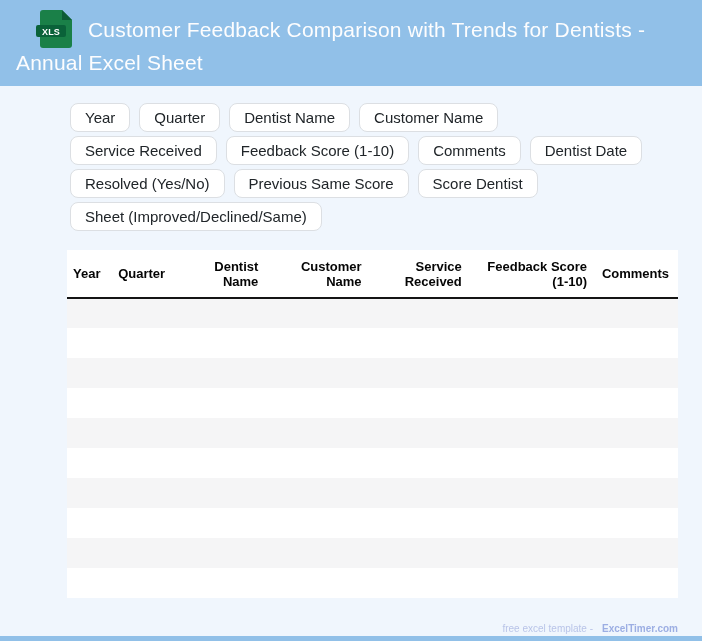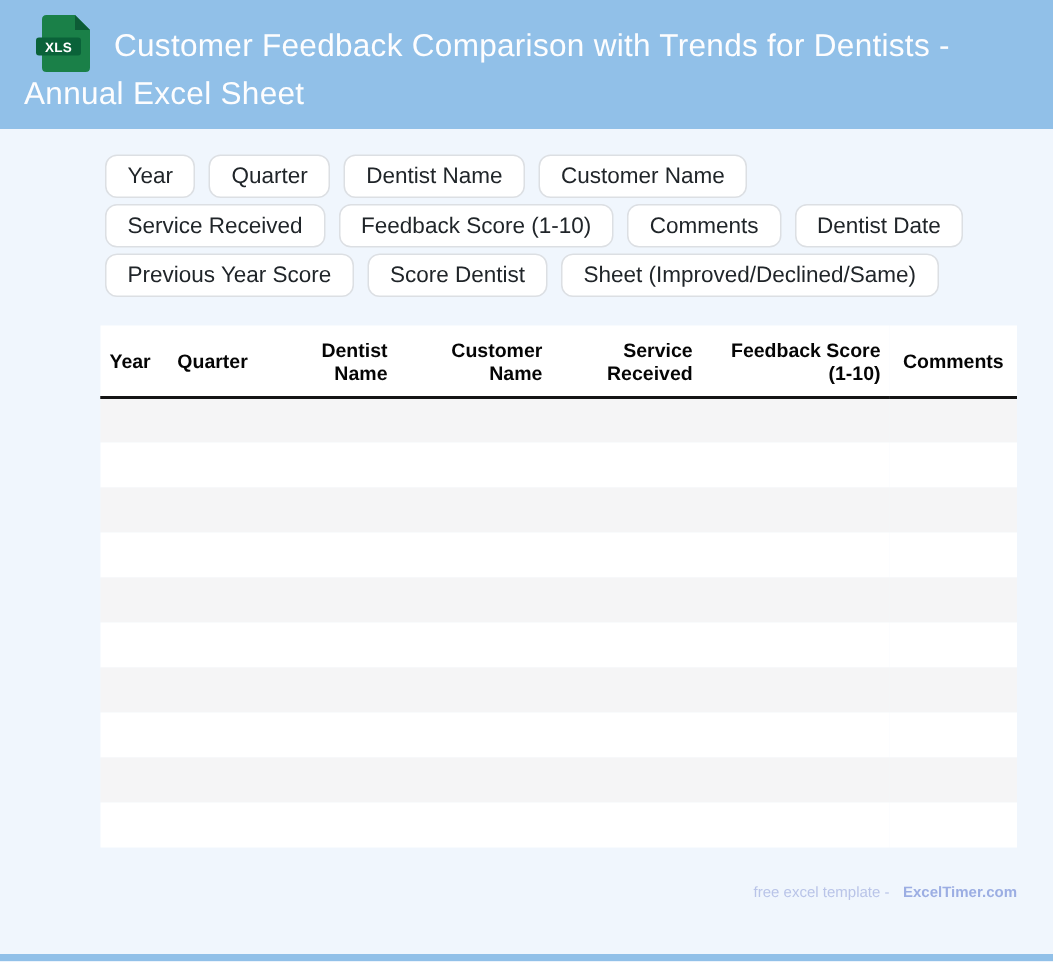"XLS" .xls-icon { margin: 0 16px 0 8px -> 0 16px 0 20px }
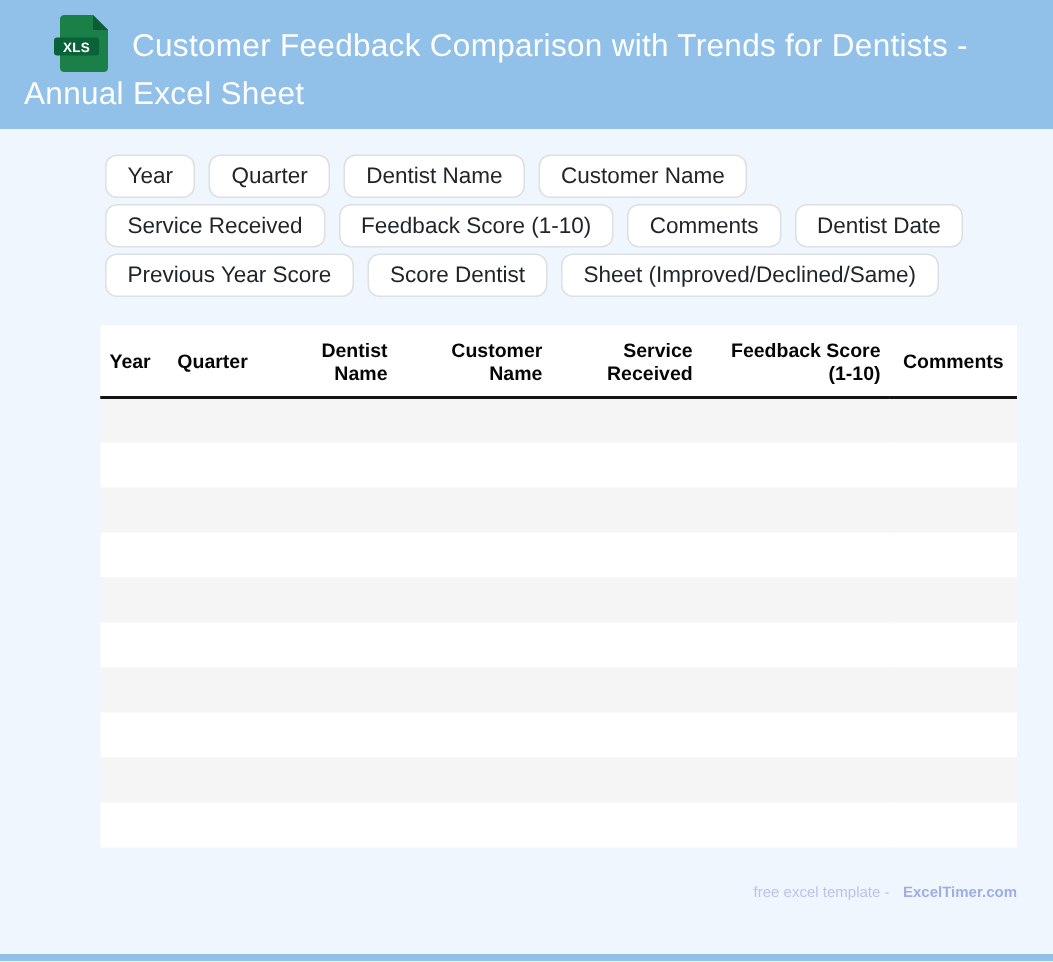"Resolved (Yes/No)" button.chip { html: none -> <button>Resolved (Yes/No)</button> }
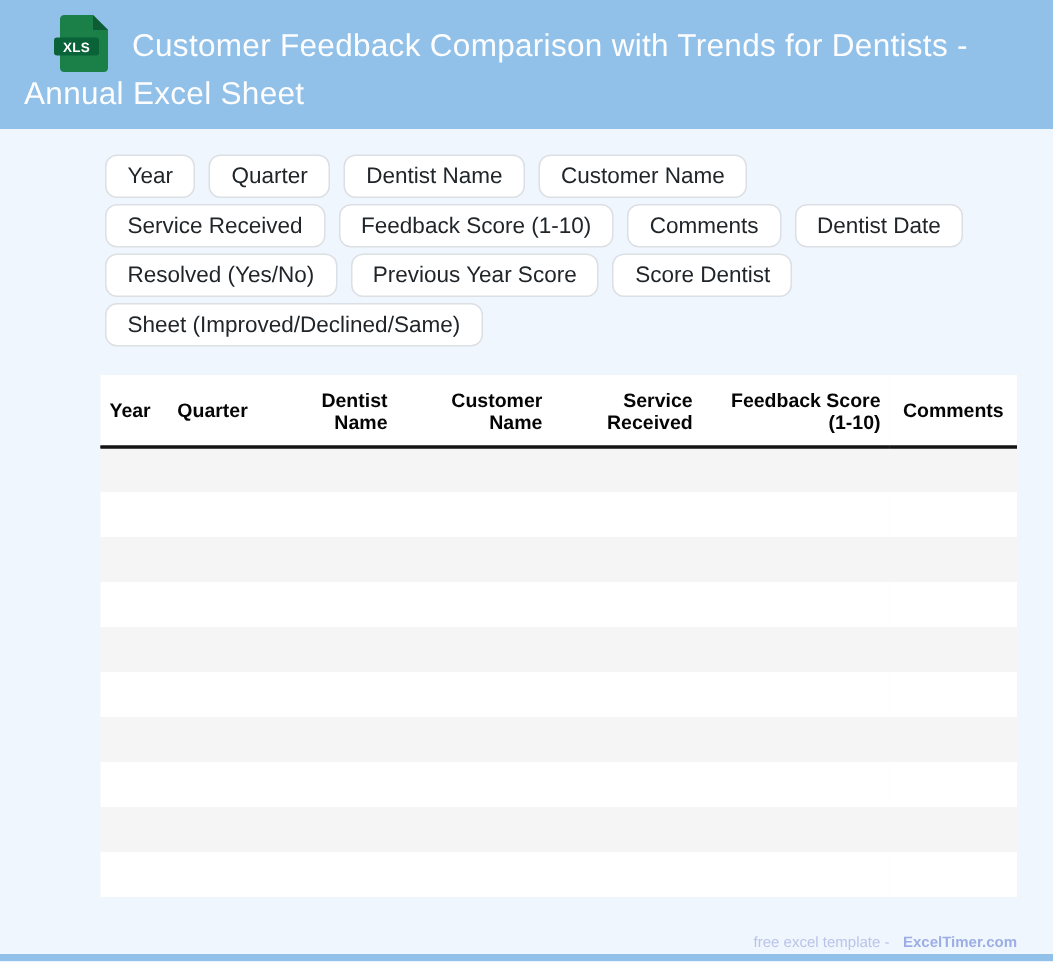"Previous Year Score" button.chip { text: Year -> Same }
